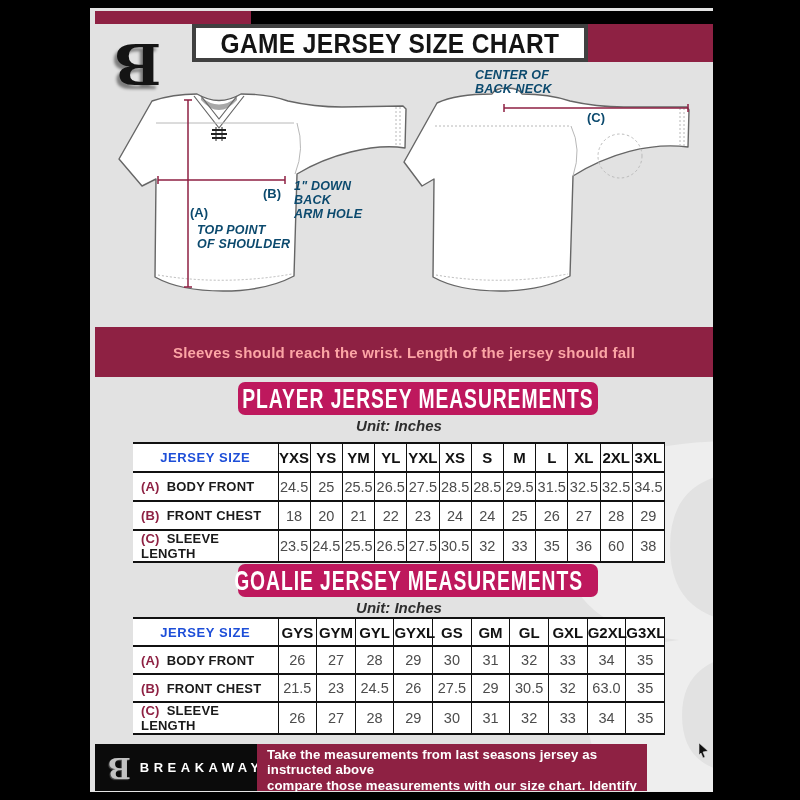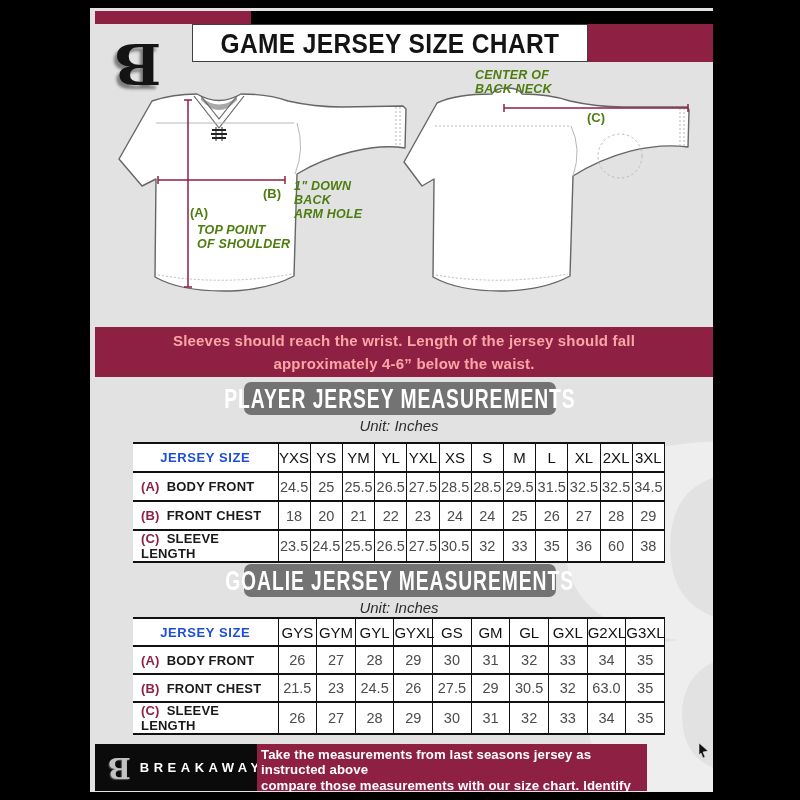"GAME JERSEY SIZE CHART" .title-box { border: 1px solid #404040 -> 4px solid #404040 }
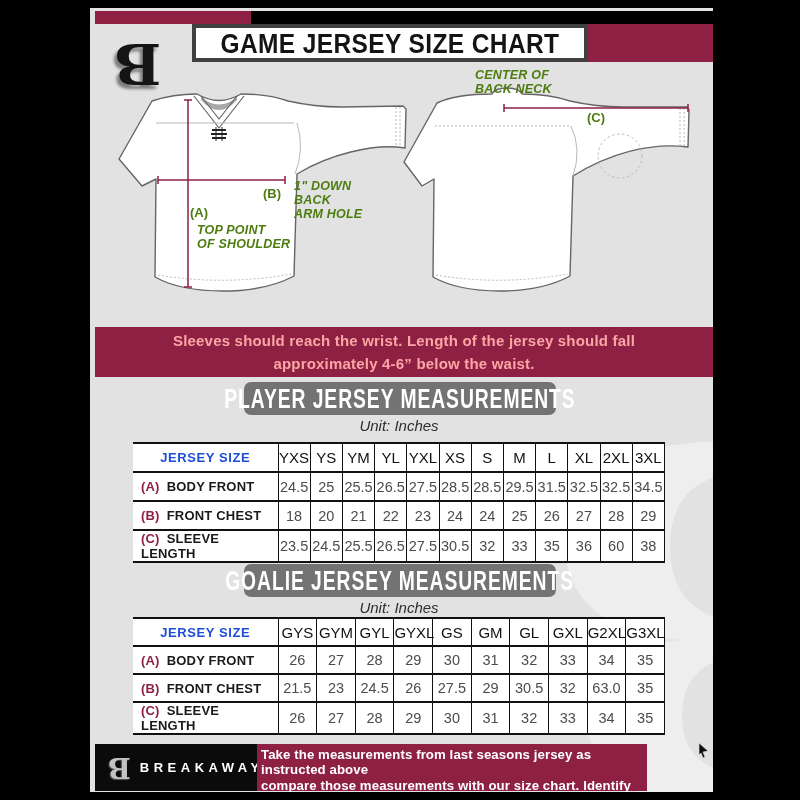"CENTER OF" .anno { color: #4d7c0f -> #0c4a6e }
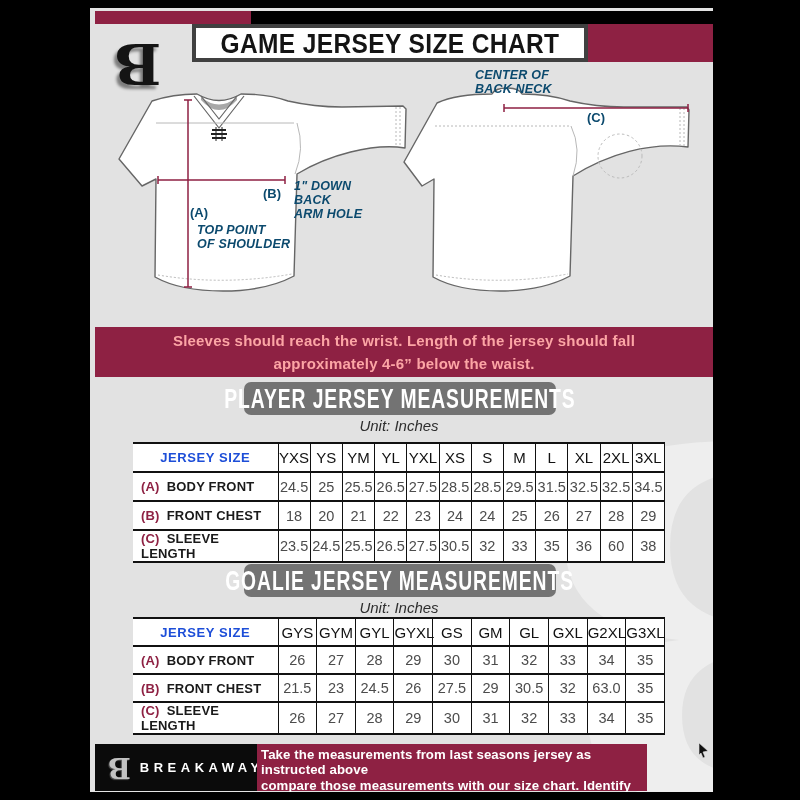"approximately 4-6” below the waist." div { html: <div>approximately 4-6” below the waist.</div> -> none }
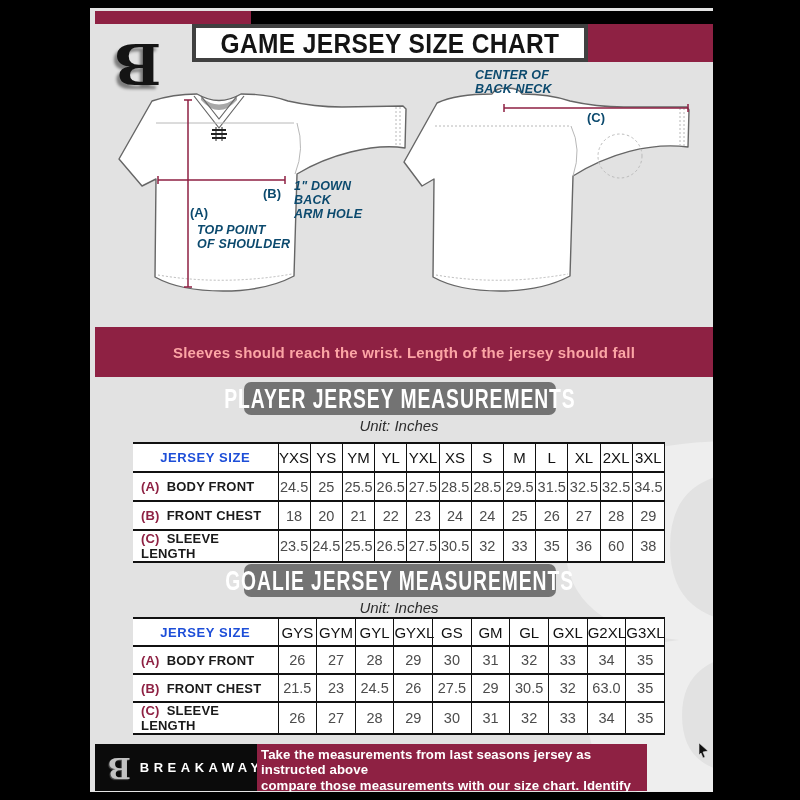"PLAYER JERSEY MEASUREMENTS" .section-box { background: #737373 -> #be185d; left: 154px -> 148px; width: 312px -> 360px }
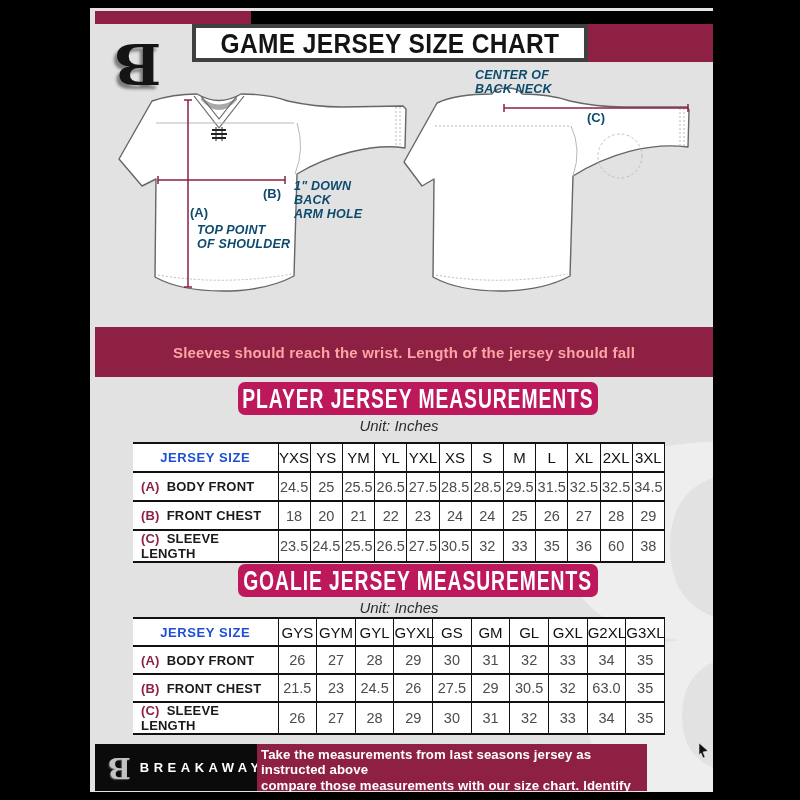"Unit: Inches" .unit-line { font-weight: normal -> bold }
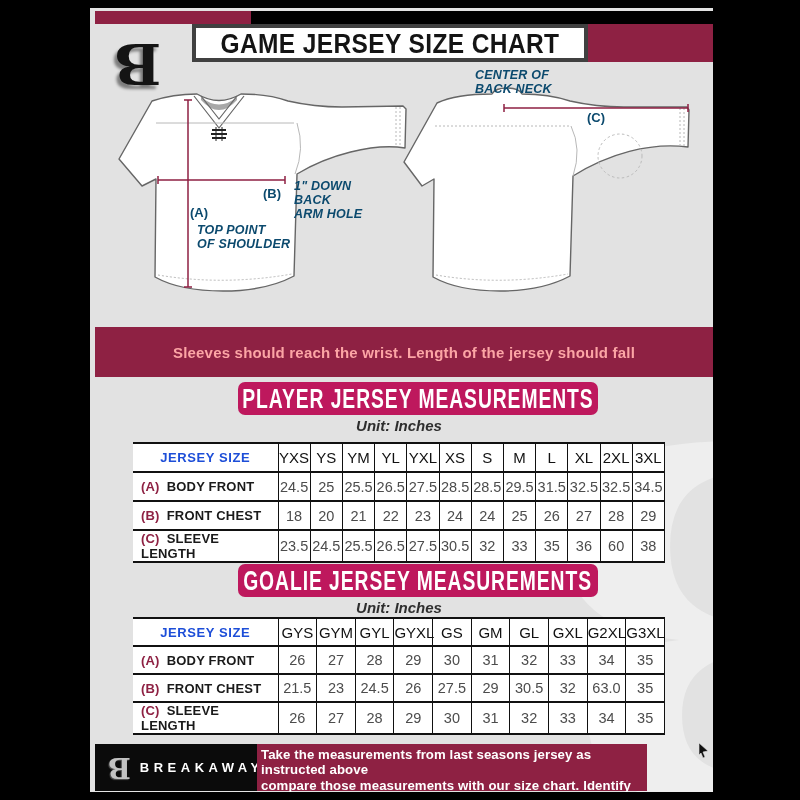"YXS" .size-table thead th { font-weight: normal -> bold }
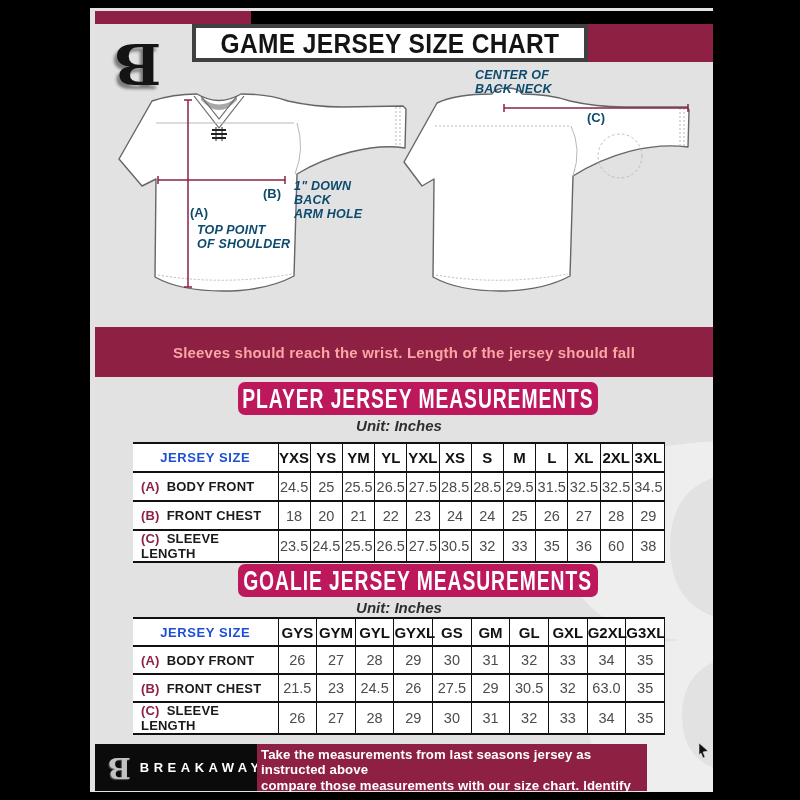"GOALIE JERSEY MEASUREMENTS" div.section-box { justify-content: none -> flex-end }
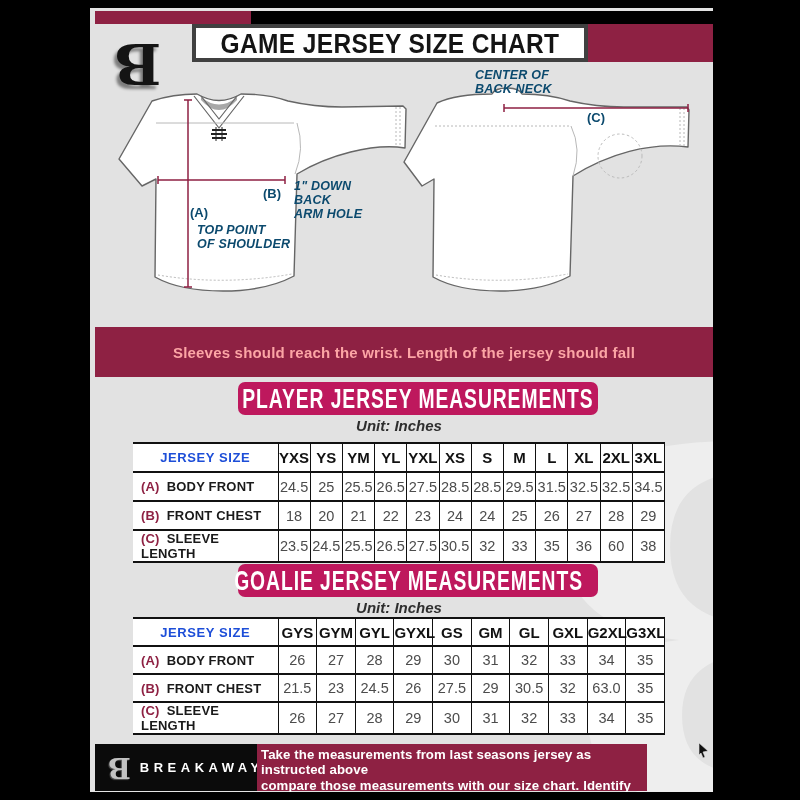"Take the measurements from last" .footer-maroon { padding: 3px 4px -> 3px 10px }
